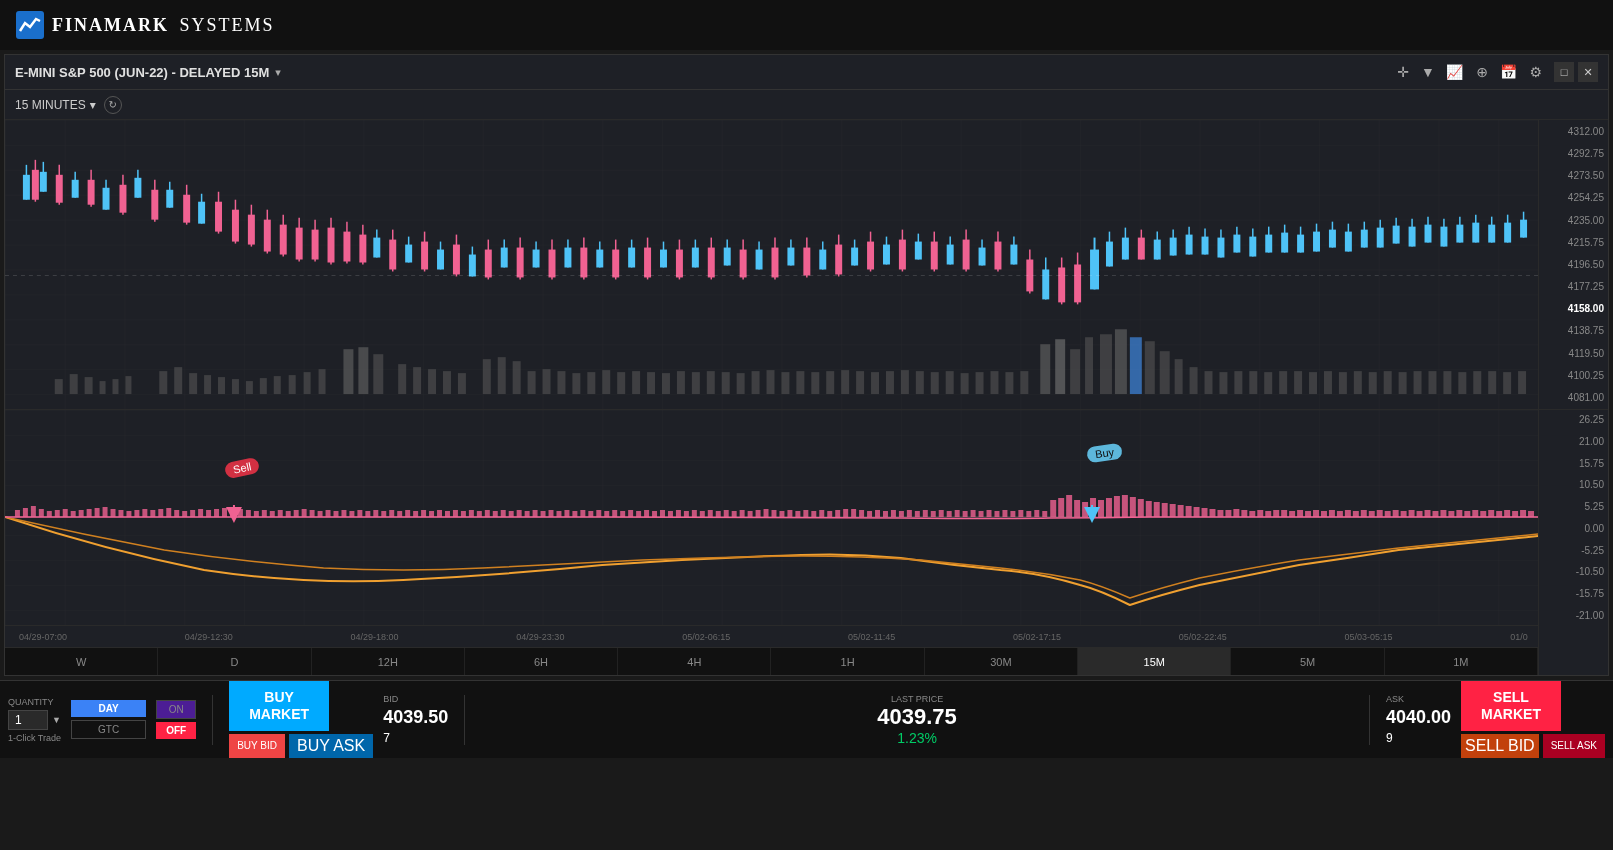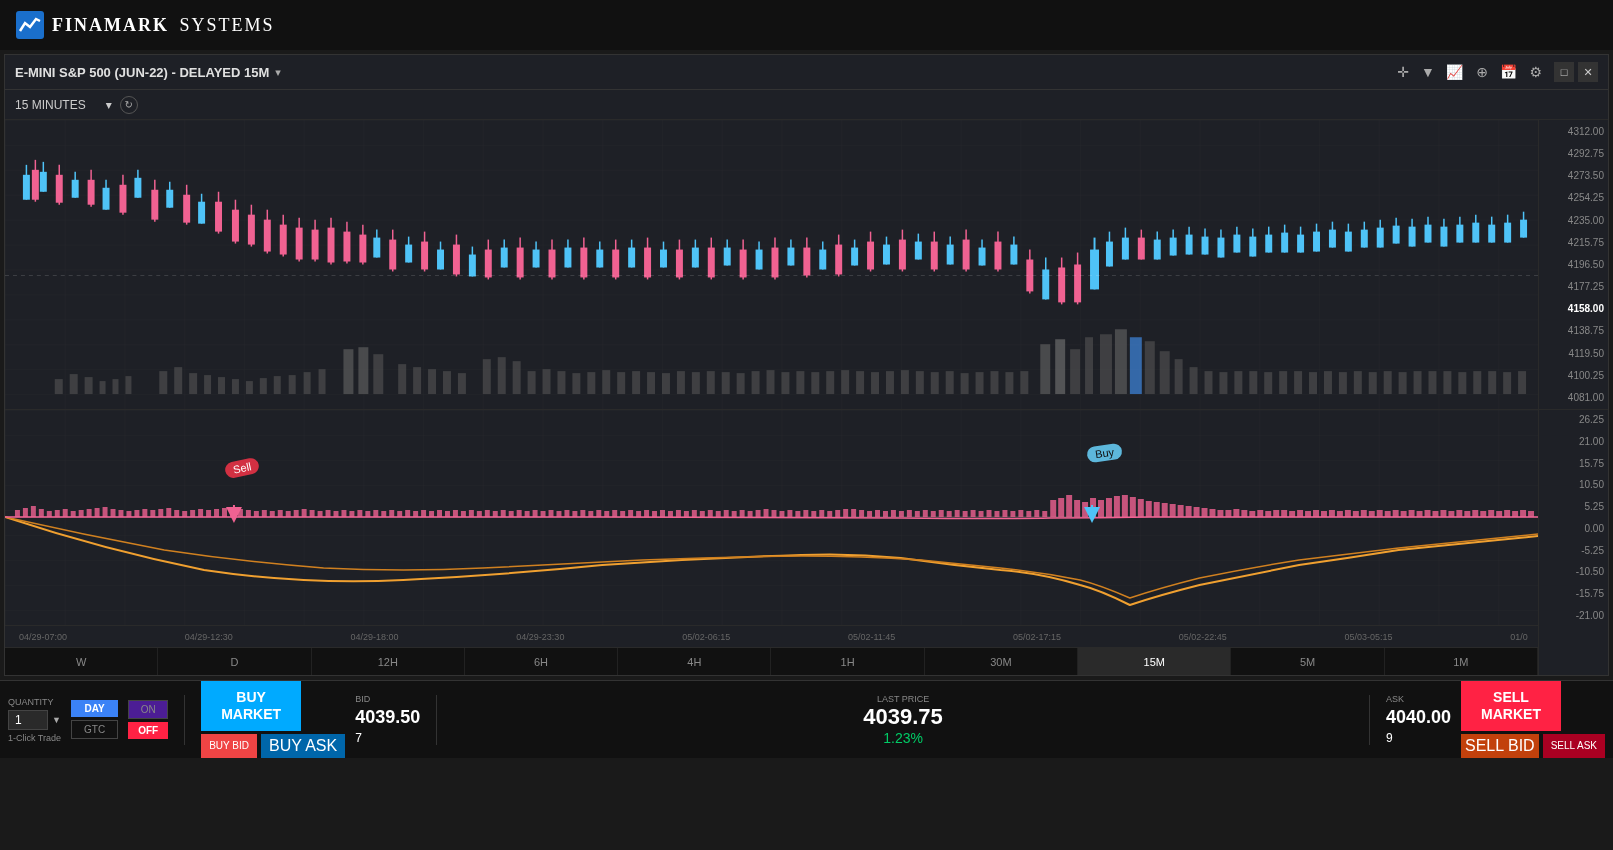"15 MINUTES" .timeframe-selector { gap: 20px -> 4px }
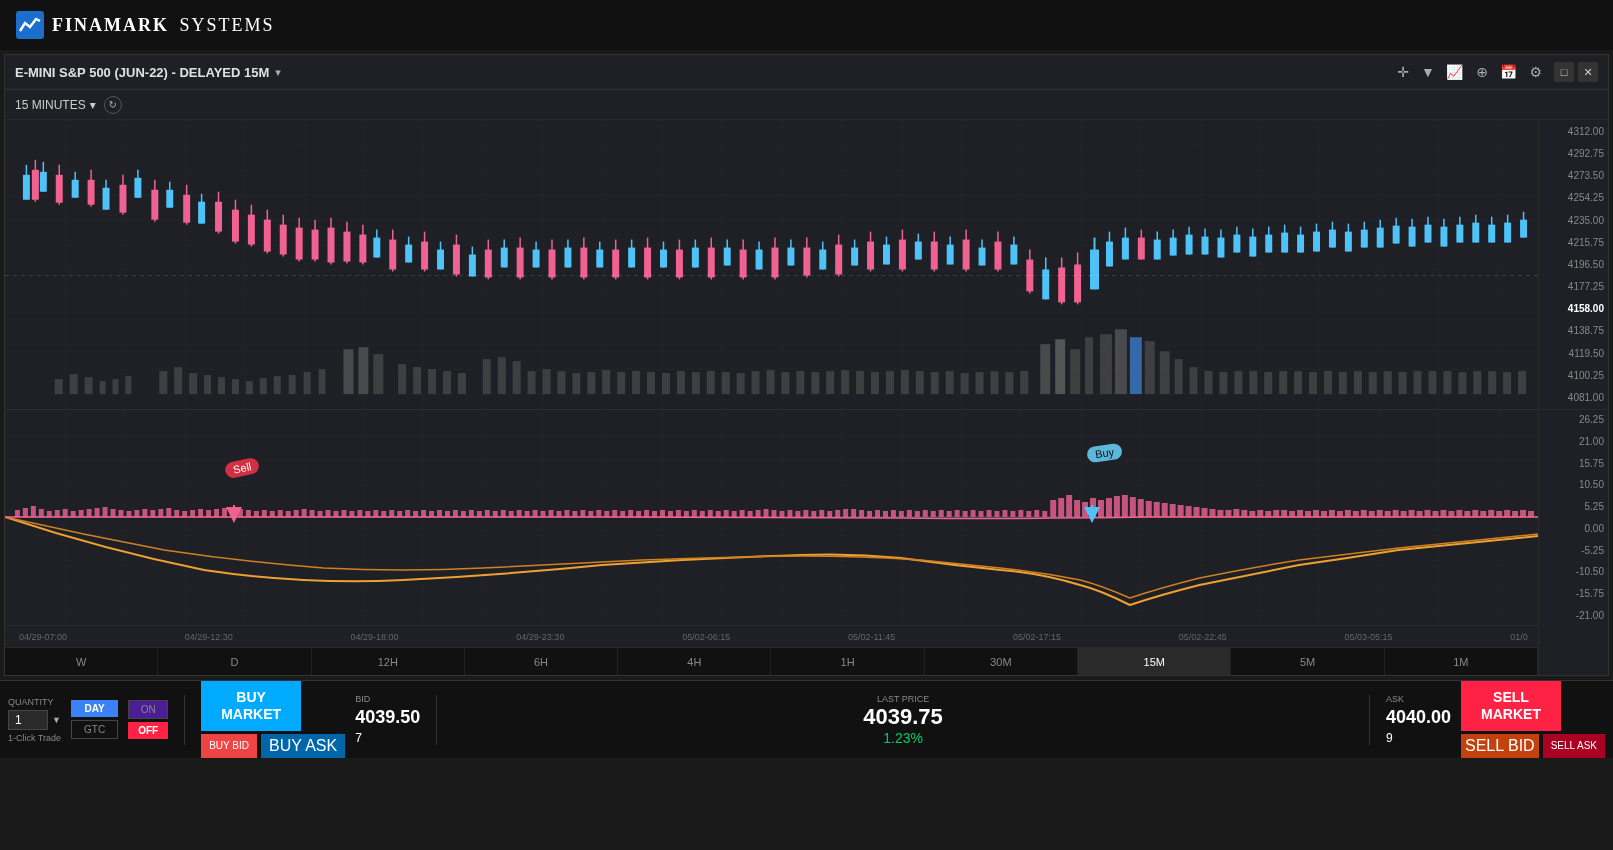"GTC" .gtc-btn { padding: 3px 12px -> 3px 26px }
